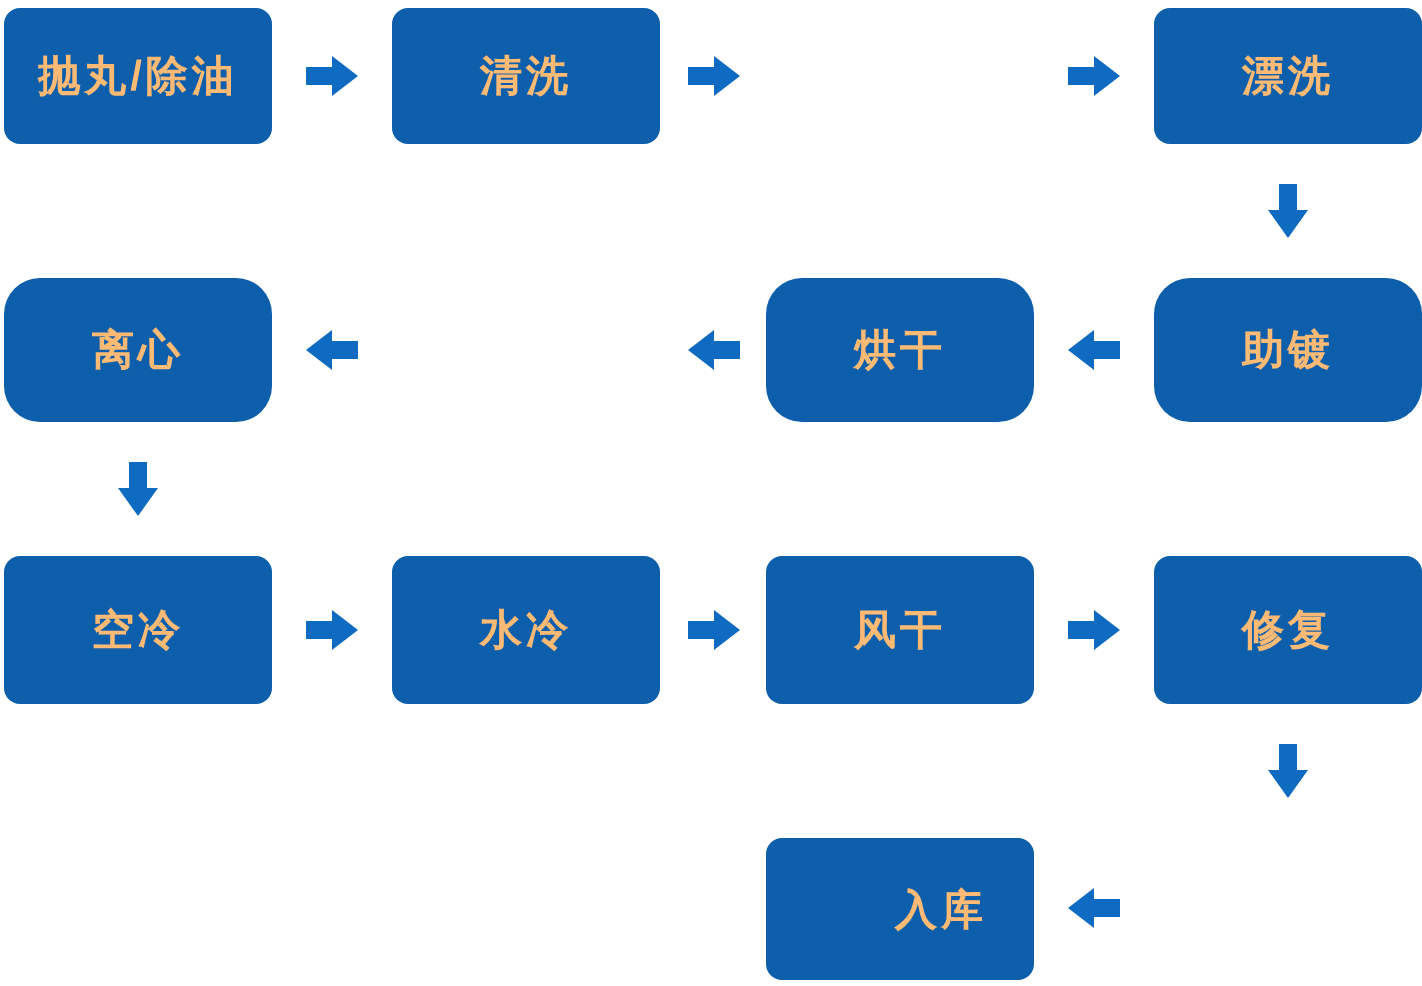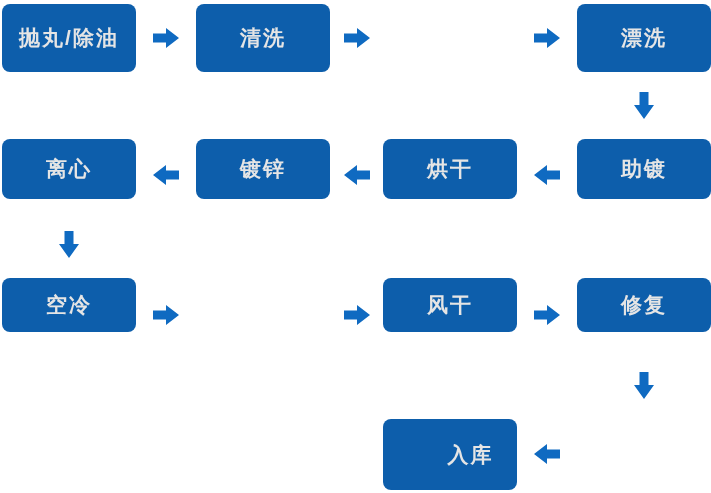"抛丸/除油" .node-label { color: #e5e5e5 -> #fdba74 }
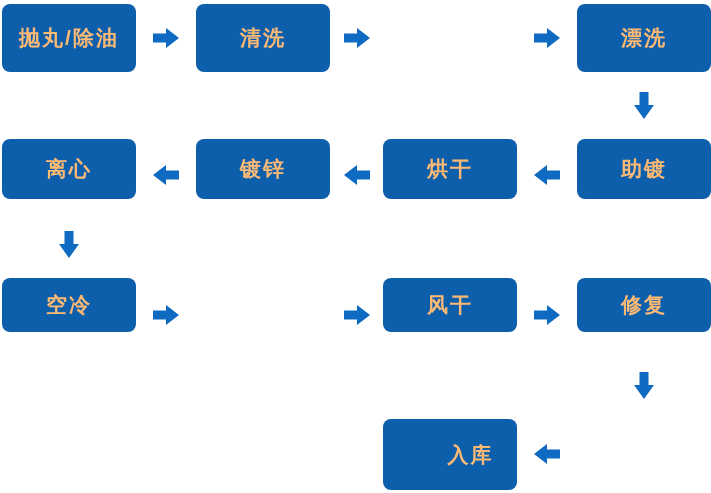"离心" .r2 { border-radius: none -> 18px; height: 60px -> 72px }
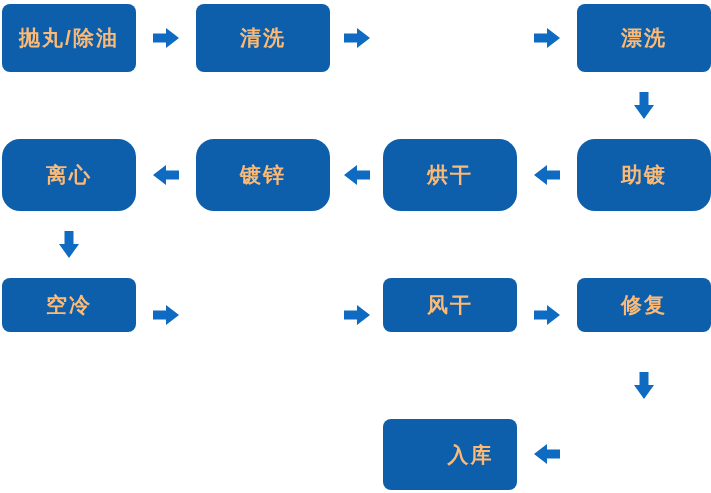"镀锌" div.node { html: <div> <span>镀锌</span> </div> -> none }
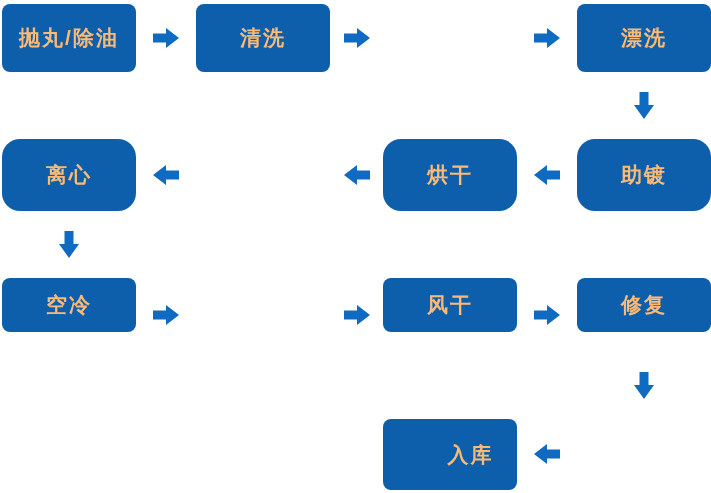"空冷" .r3 { height: 54px -> 74px }
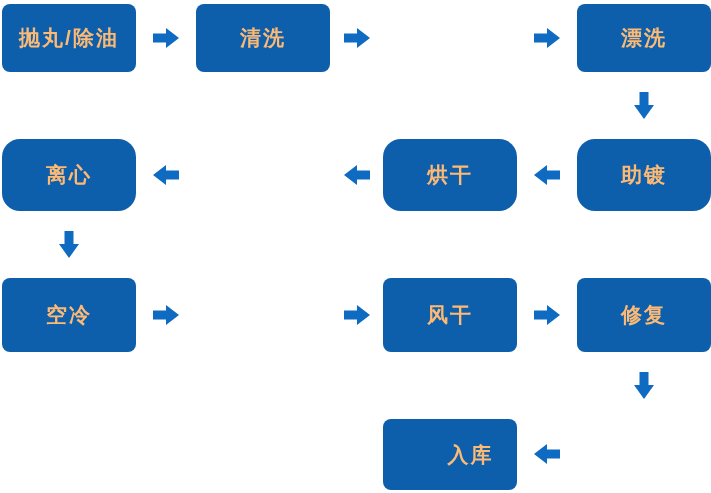"水冷" div.node { html: none -> <div> <span>水冷</span> </div> }
